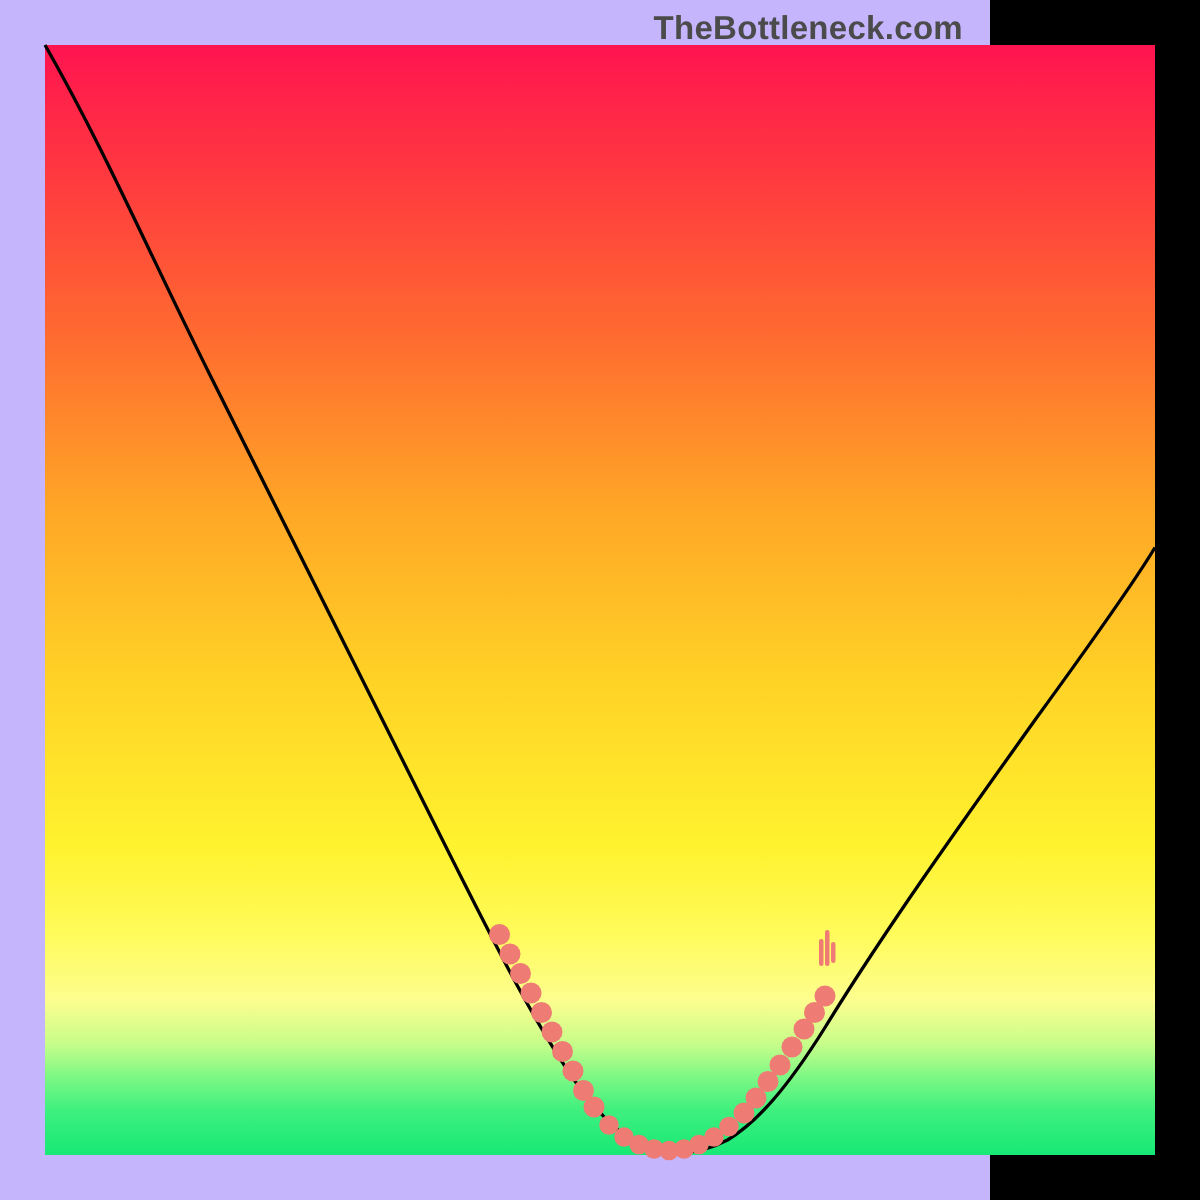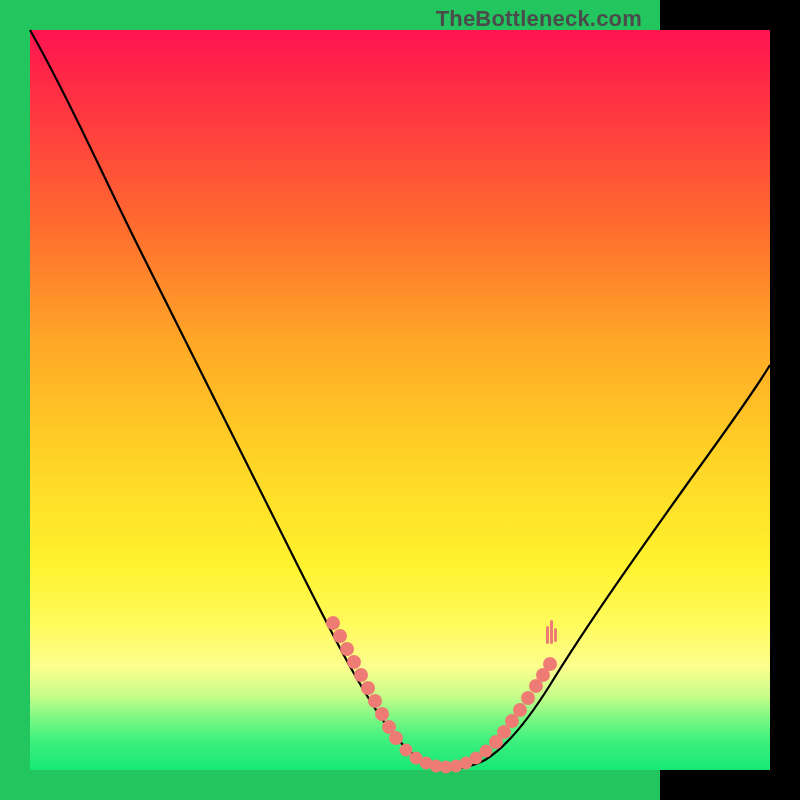"TheBottleneck.com" .frame { background: #22c55e -> #c4b5fd }
